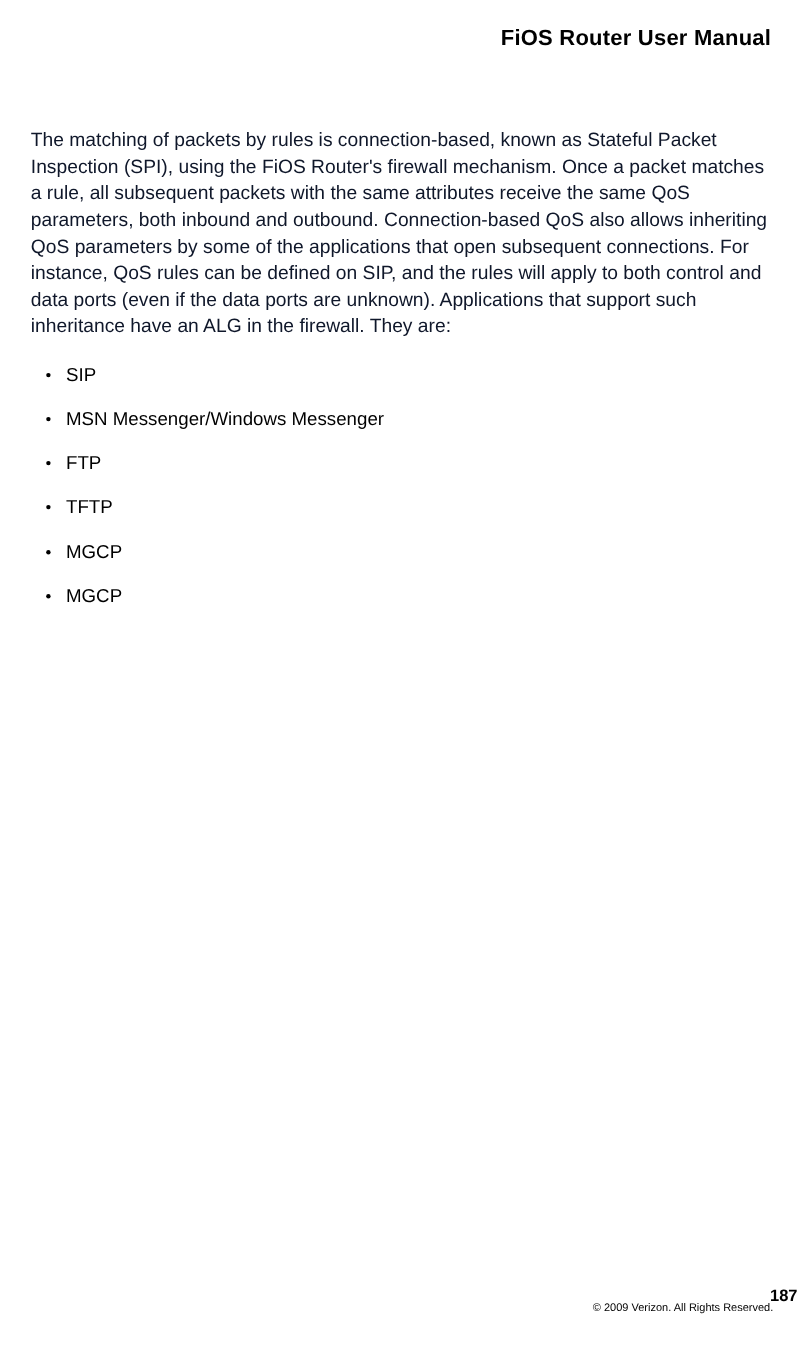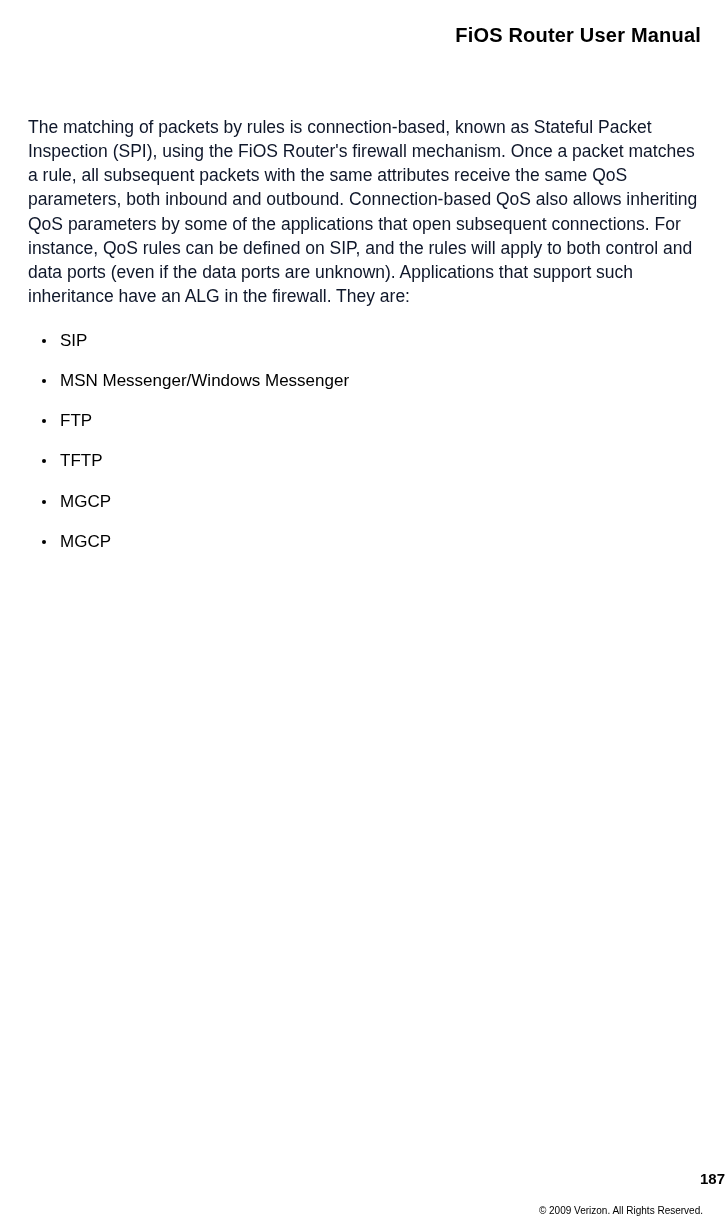"© 2009 Verizon. All Rights" .copyright { bottom: 11px -> 32px }
